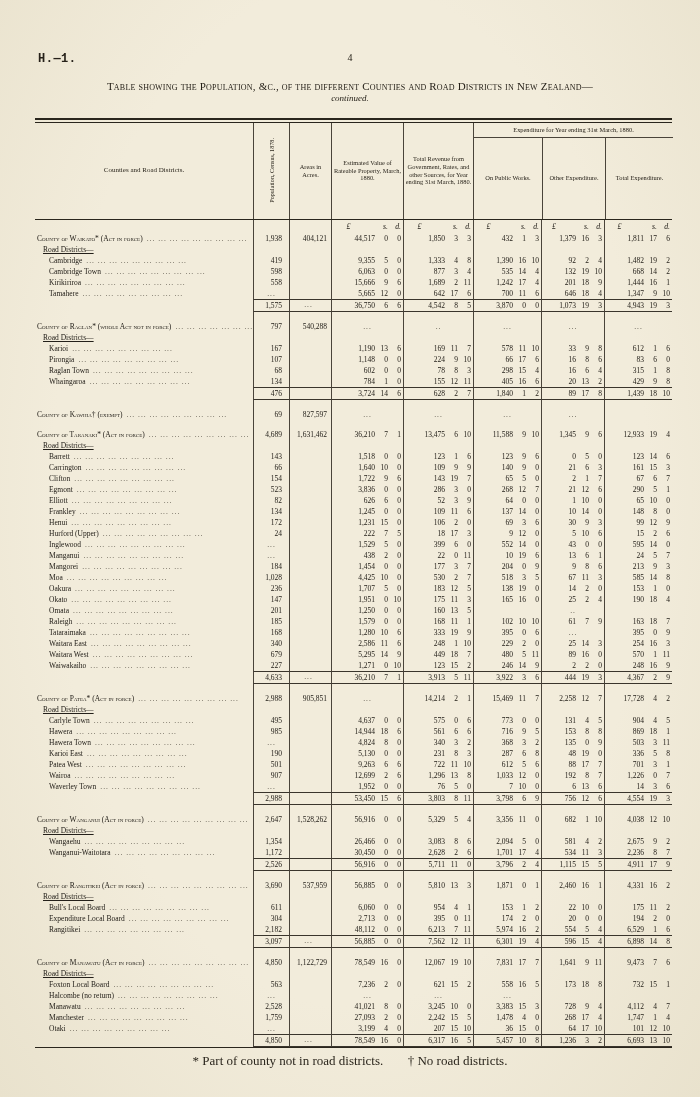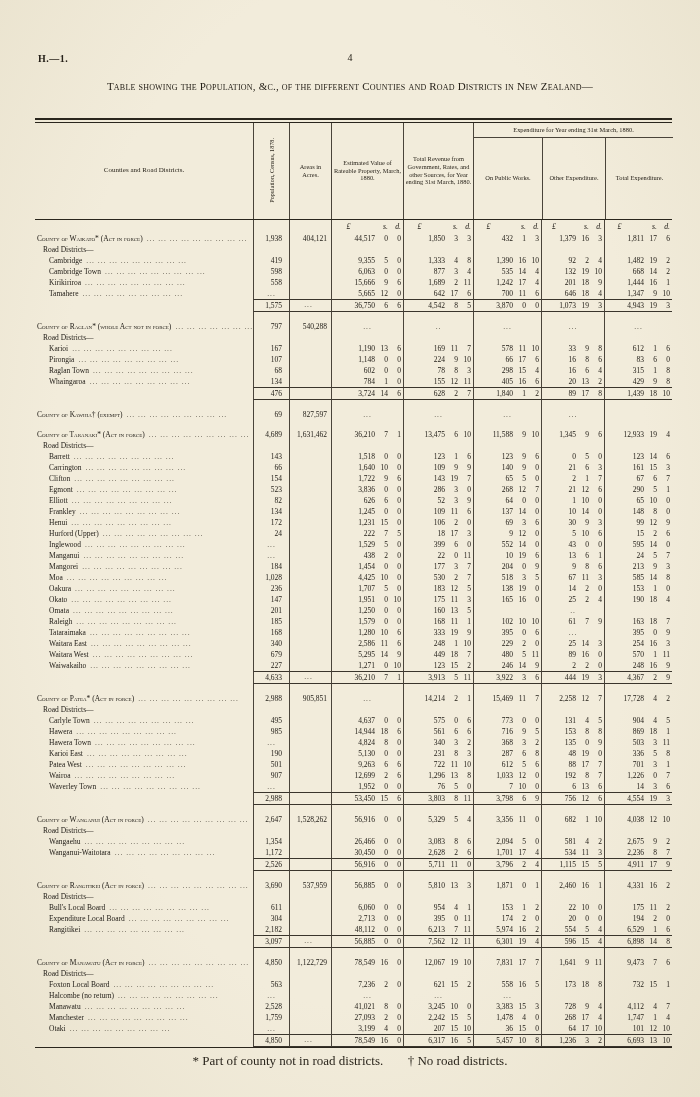"H.—1." .doc-ref { font-family: none -> Liberation Mono, monospace; font-size: 10px -> 12px }
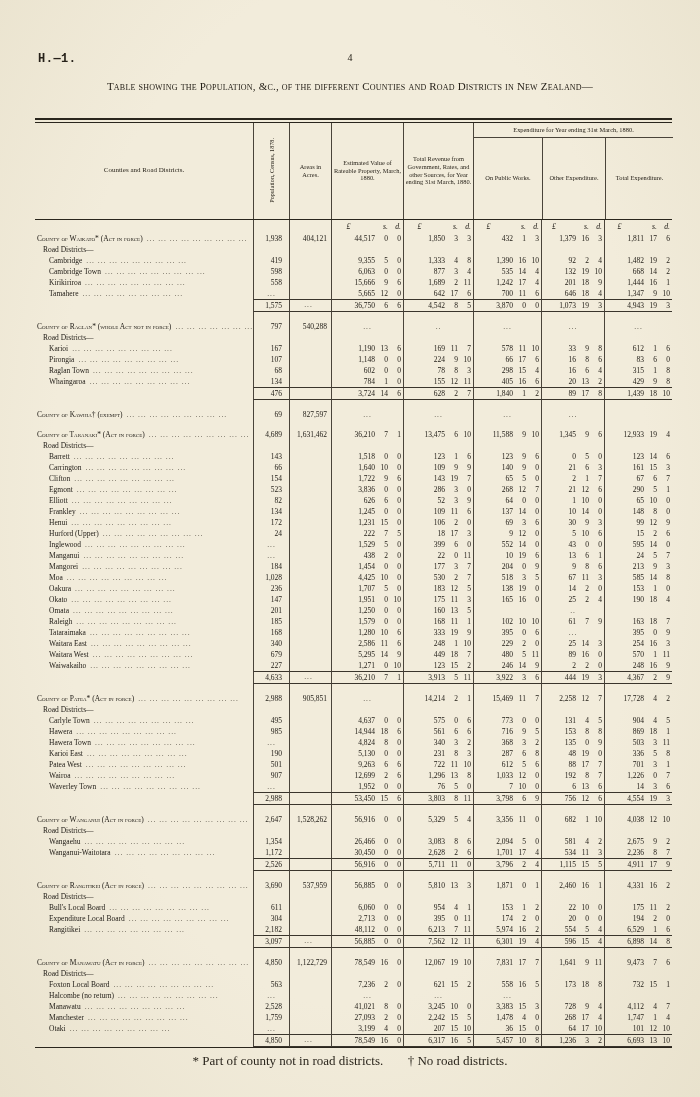"continued." div.title-cont { html: none -> <div>continued.</div> }
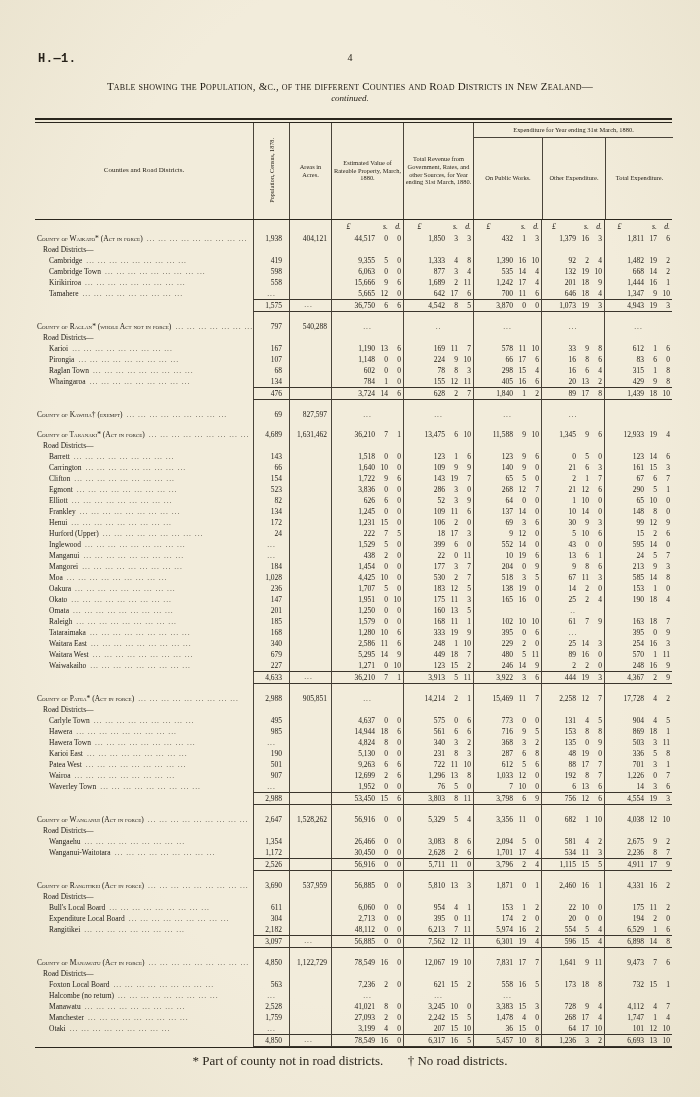"Road Districts—" .row.sub .nm { text-decoration: none -> underline }
